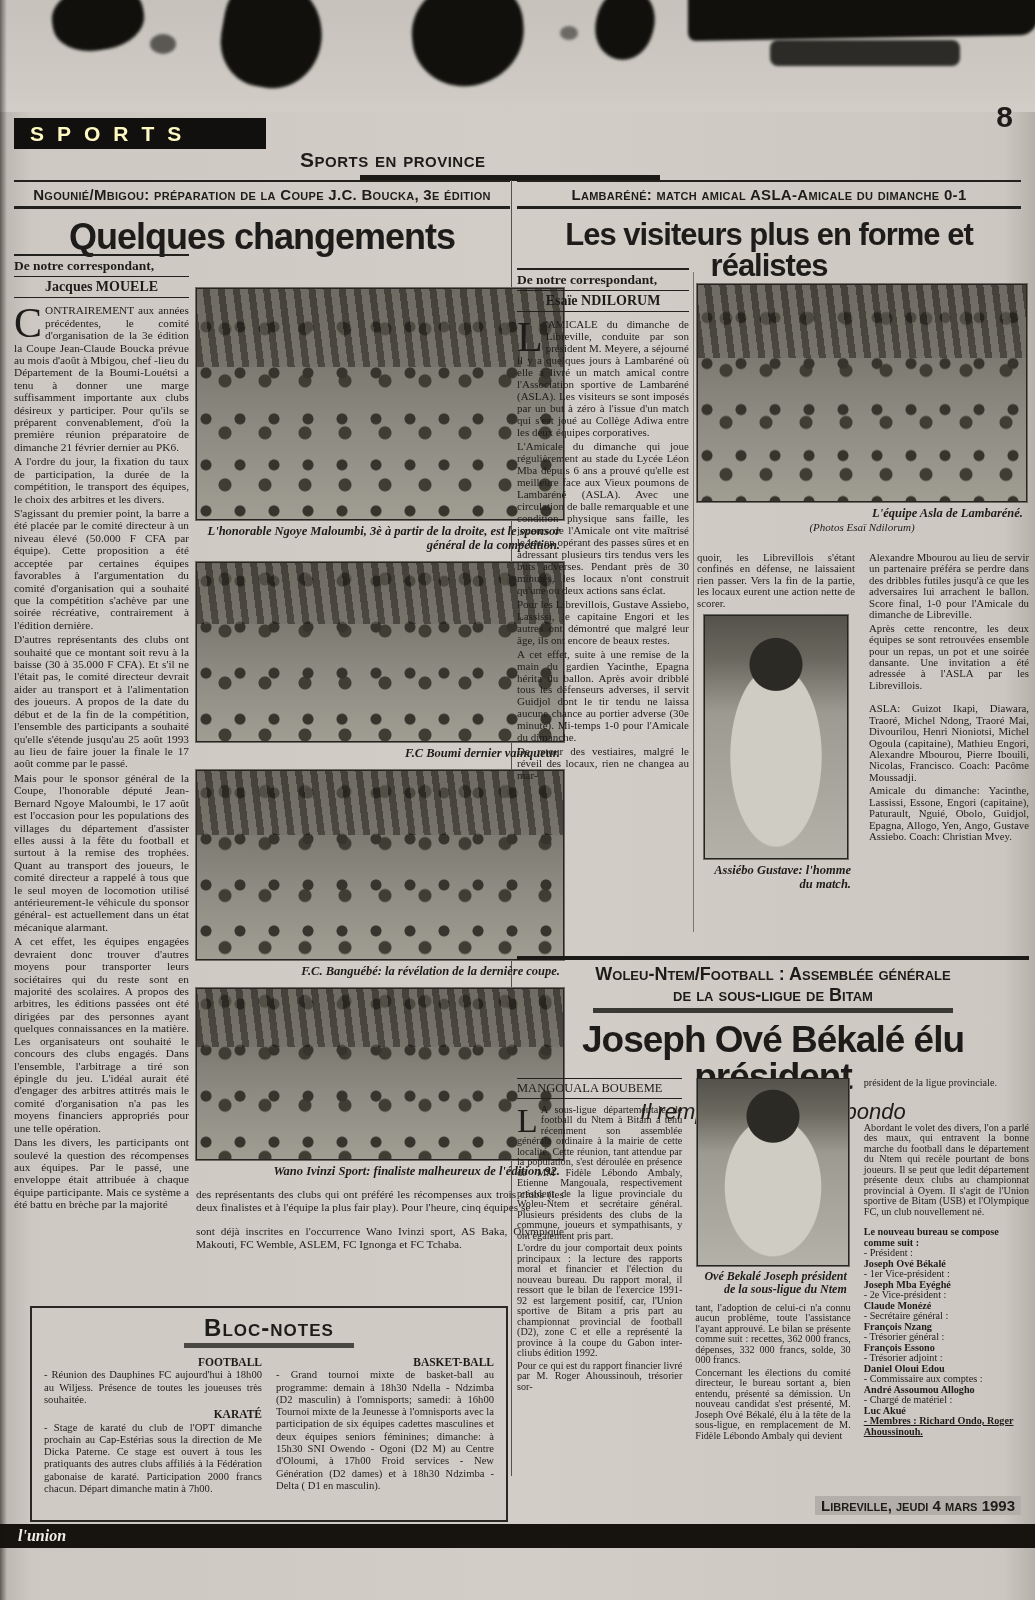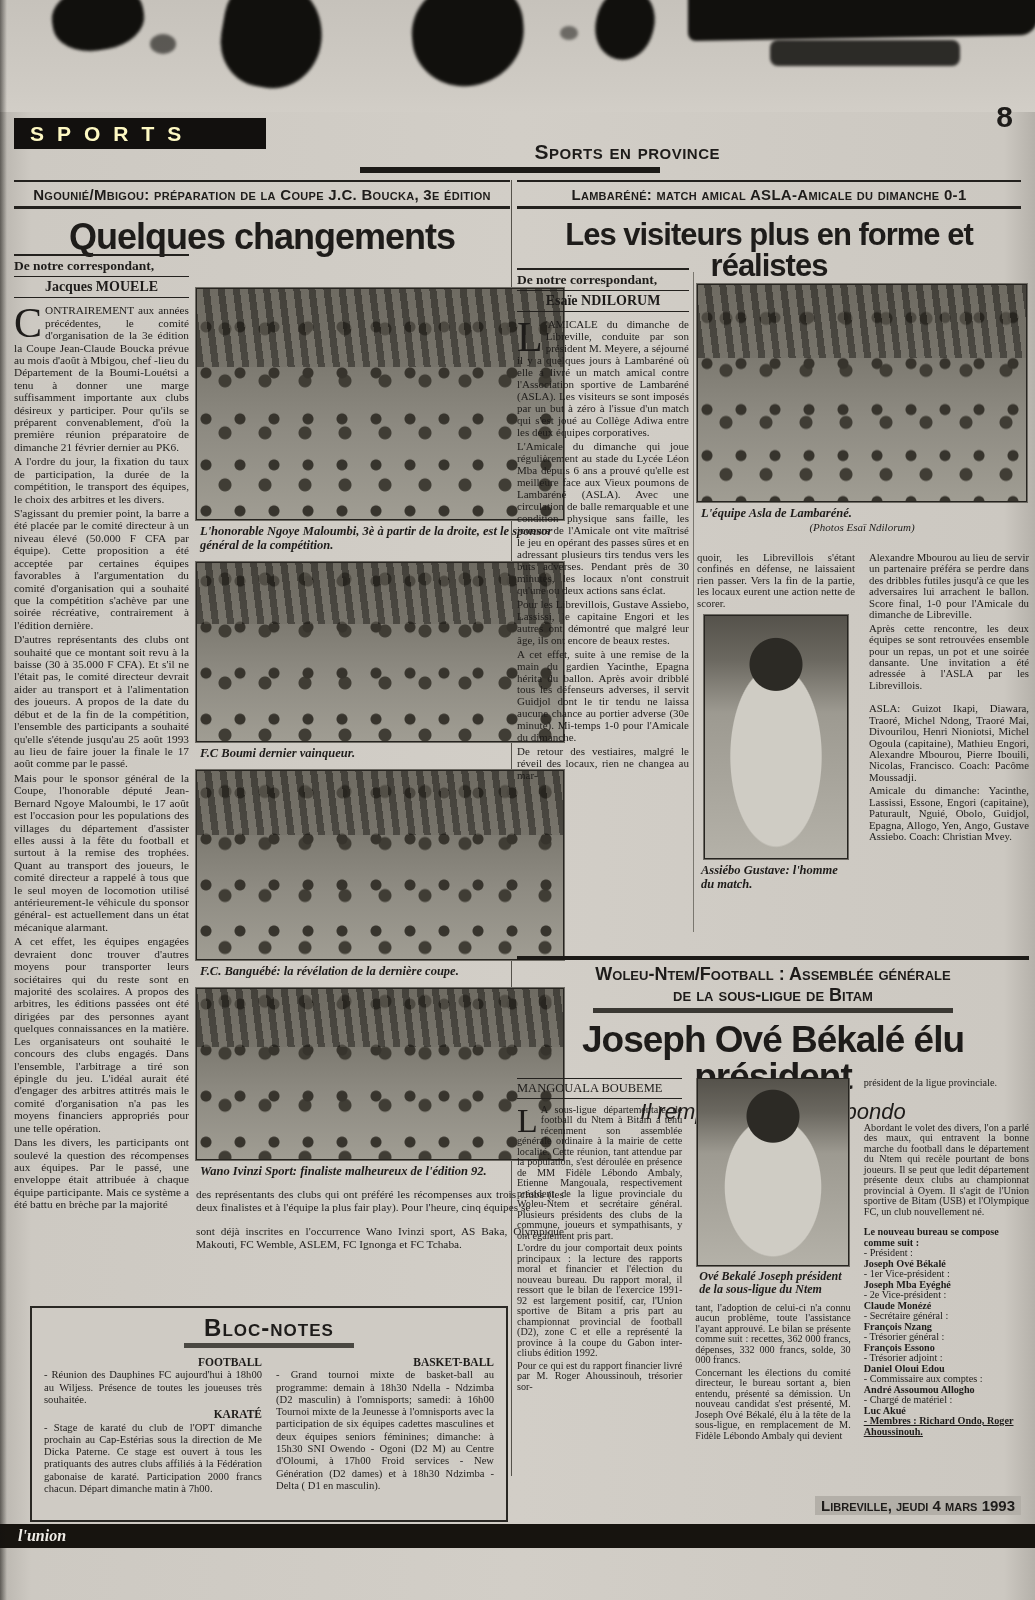"Sports en province" .province { text-align: right -> left; top: 140px -> 148px }
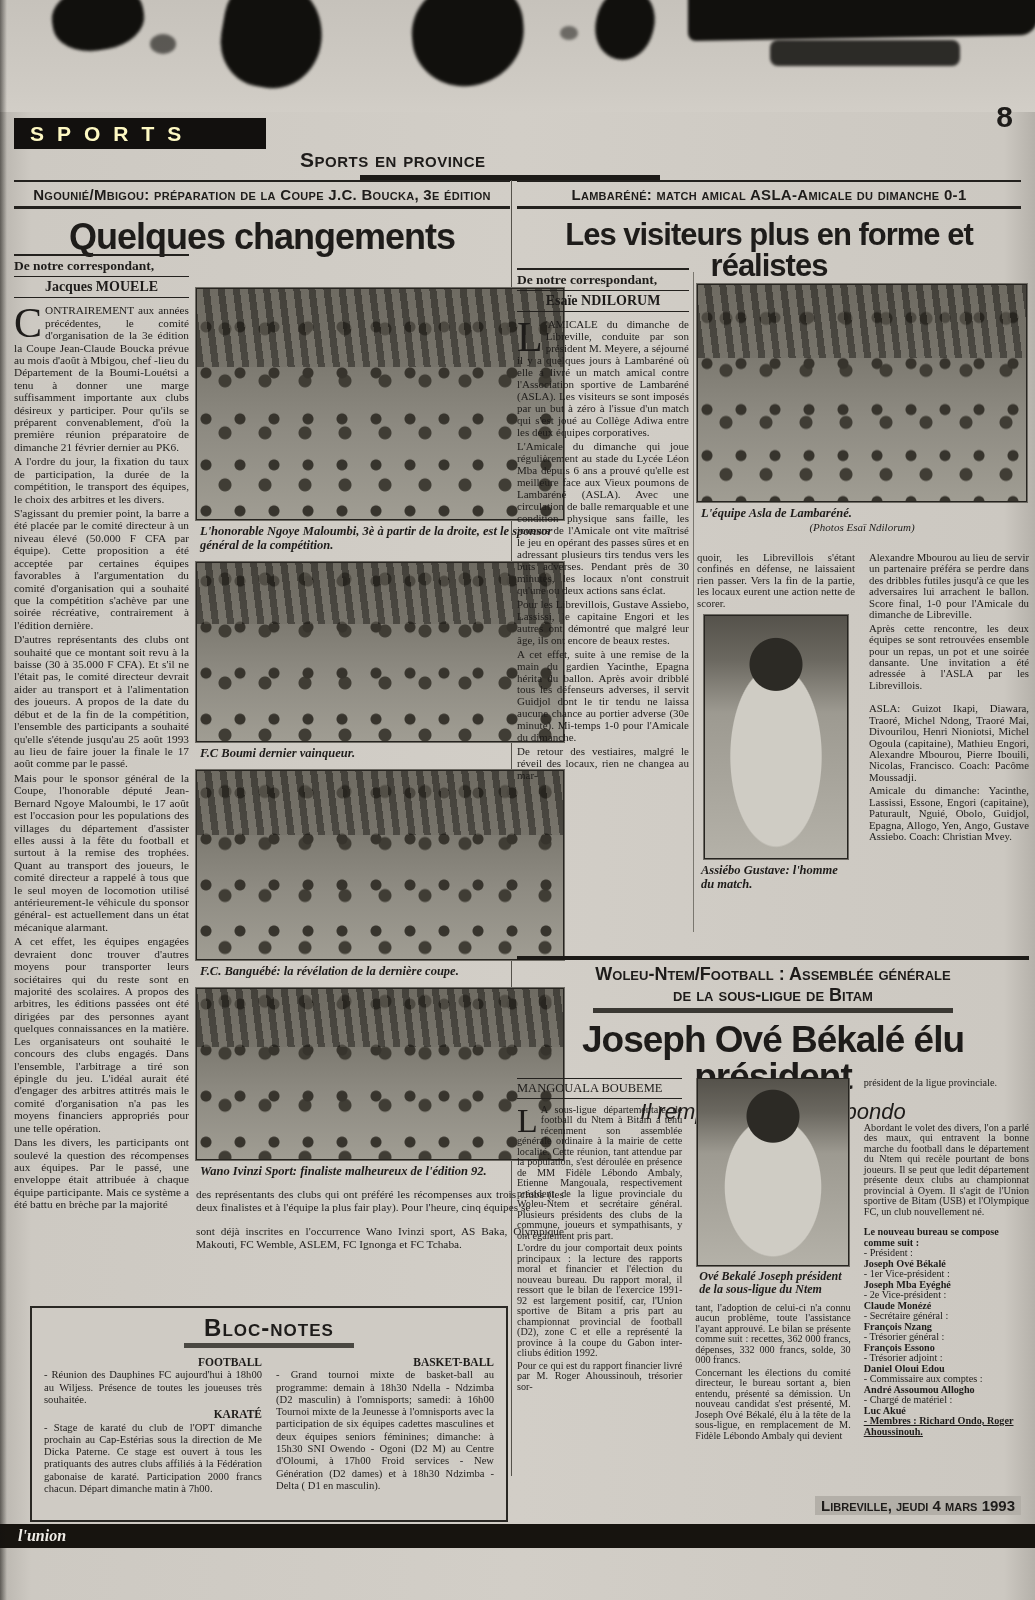"L'équipe Asla de Lambaréné." .caption { text-align: left -> right }
